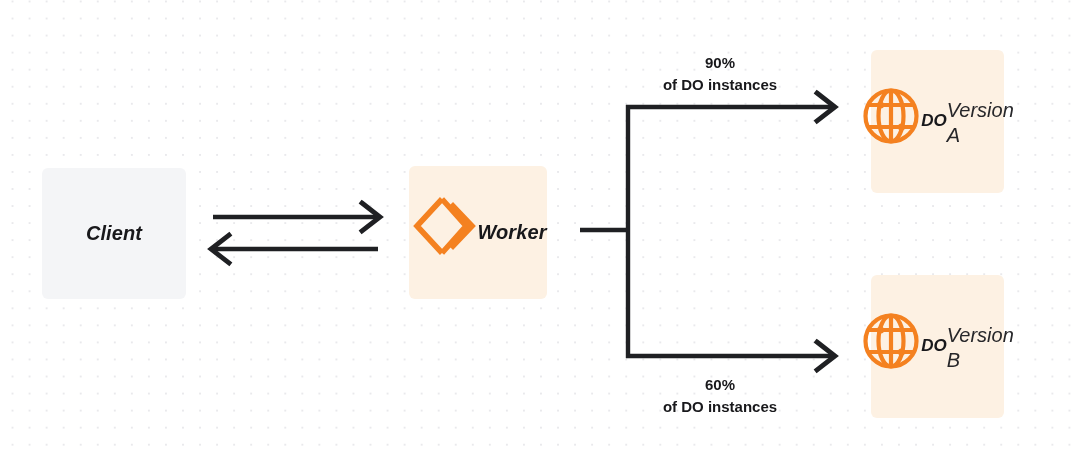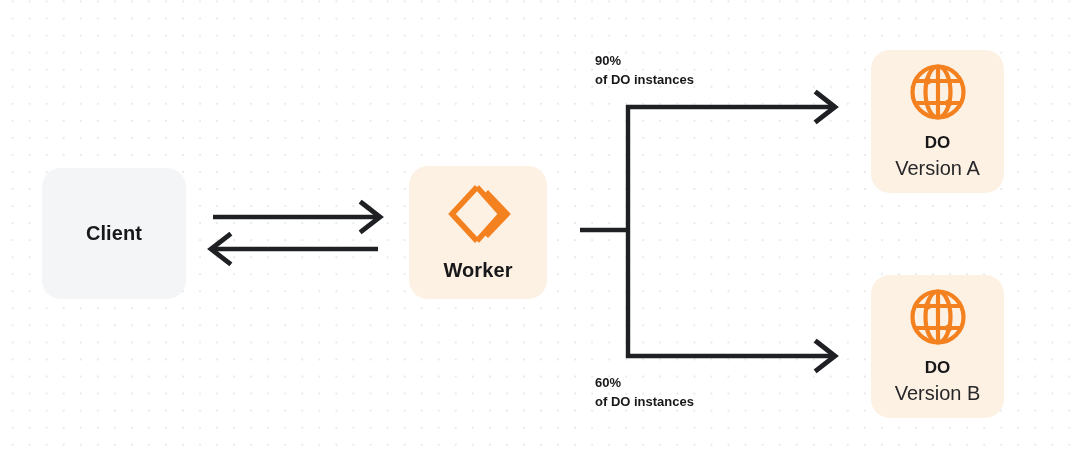"90%" .edge-label { font-size: 13px -> 15px; text-align: none -> center }
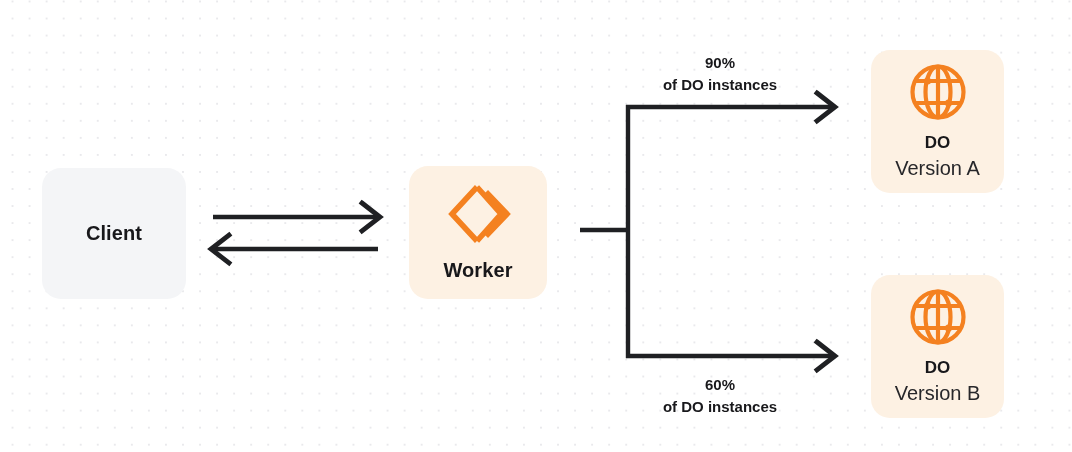"DO" .node { border-radius: 19px -> 6px; flex-direction: column -> row; font-style: none -> italic }
